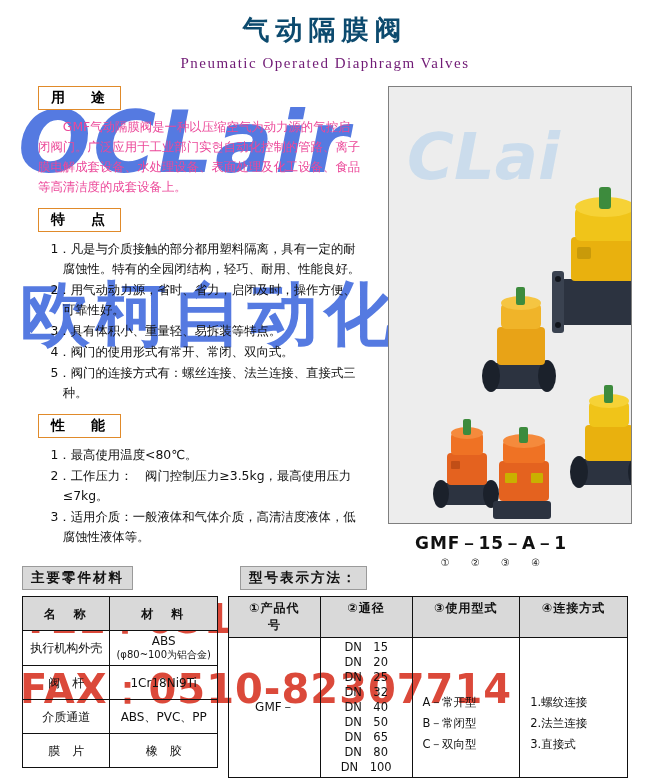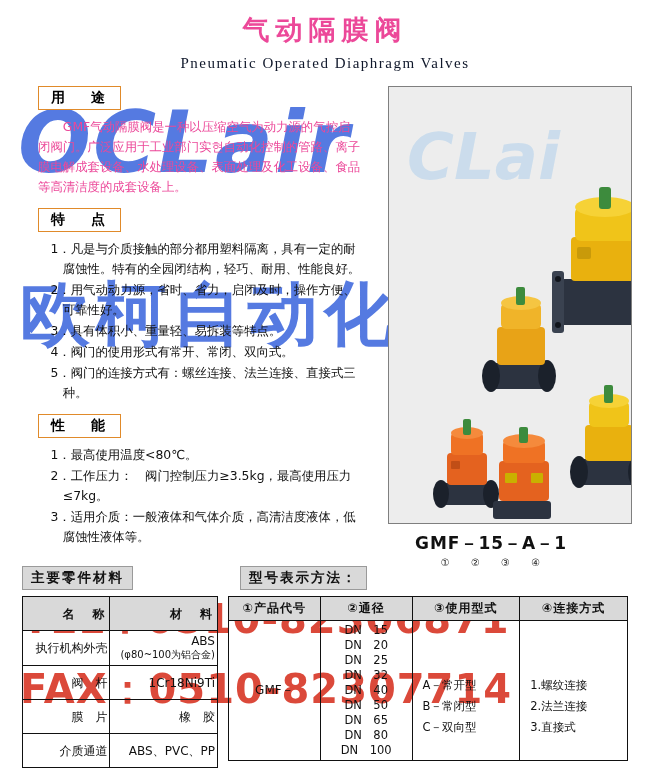"气动隔膜阀" .title-cn { color: #ec4899 -> #0c4a6e }
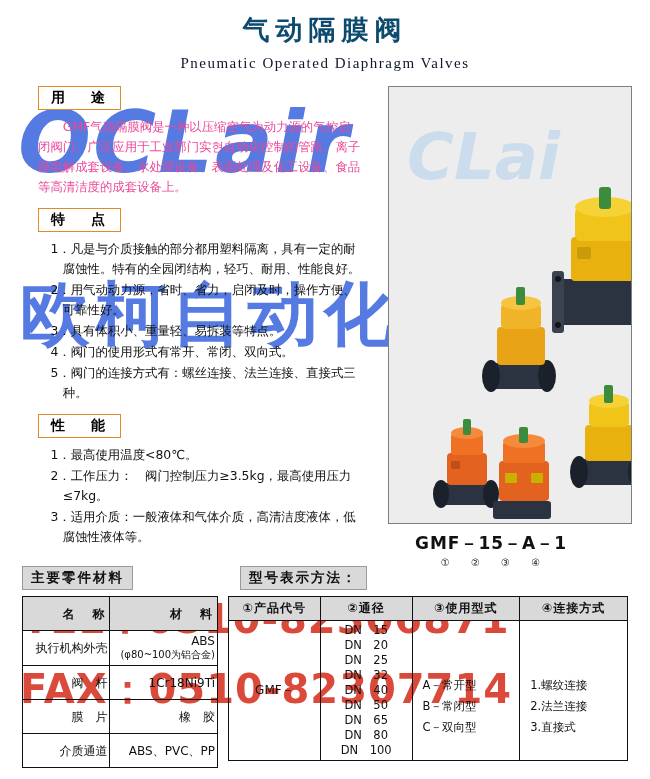"Pneumatic Operated Diaphragm Valves" .title-en { color: #0f172a -> #701a75 }
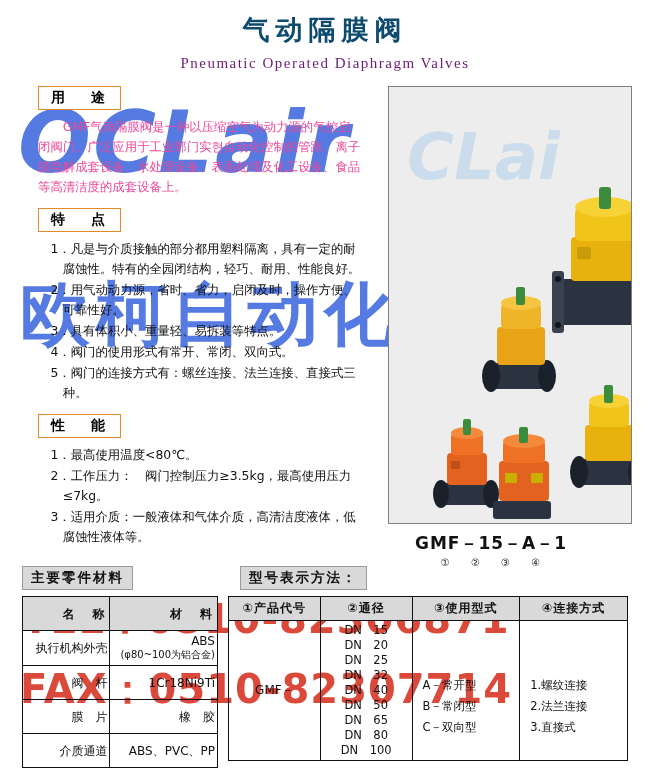"名 称" .mat-tbl td { text-align: right -> center }
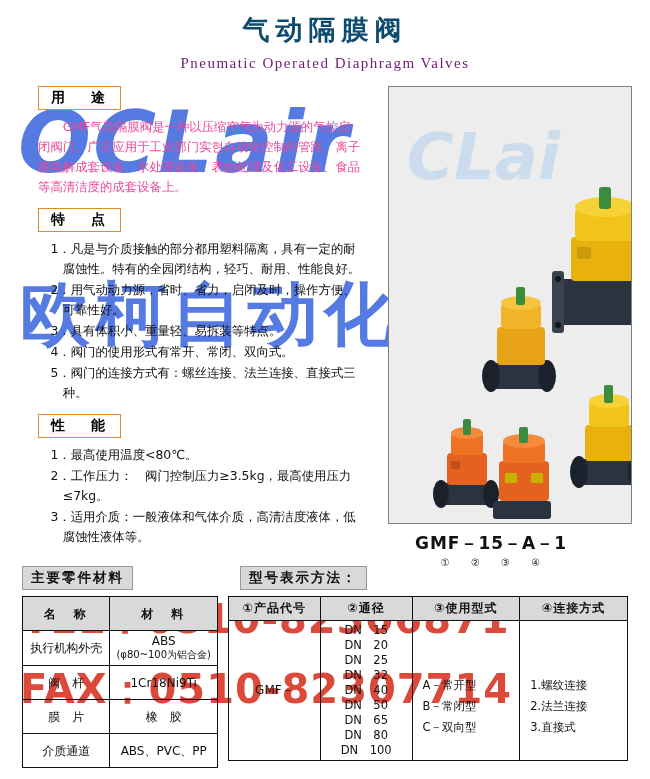"①产品代号" .mod-tbl .hd { padding: 3px 12px -> 3px 18px }
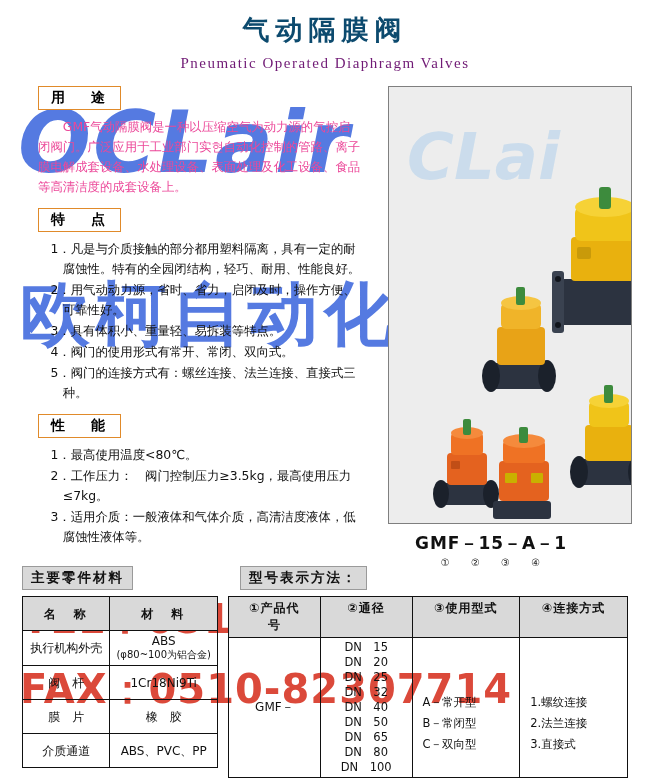"膜 片" tr { order: before "介质通道" -> after "介质通道" }
